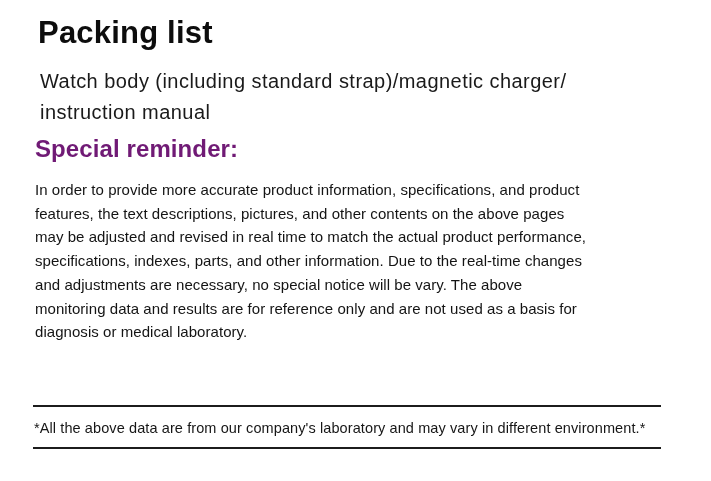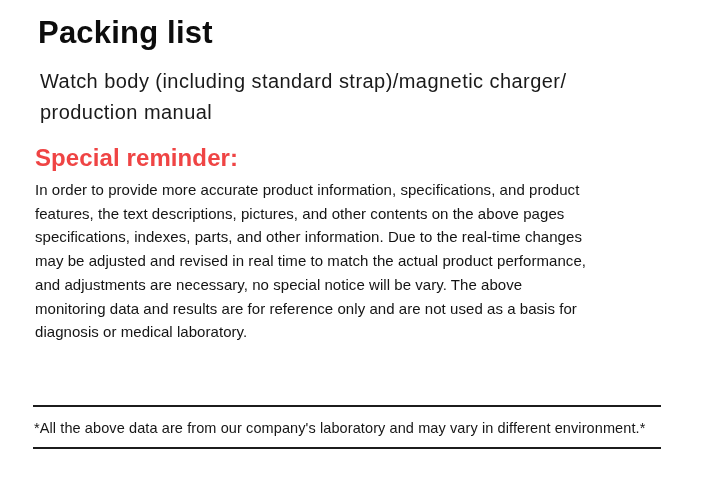"production manual" div { text: production -> instruction }
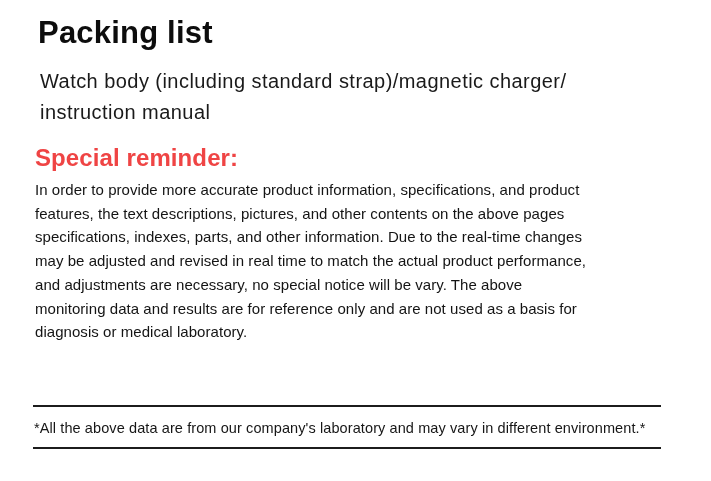"Special reminder:" .reminder-heading { color: #ef4444 -> #701a75; top: 144px -> 135px }
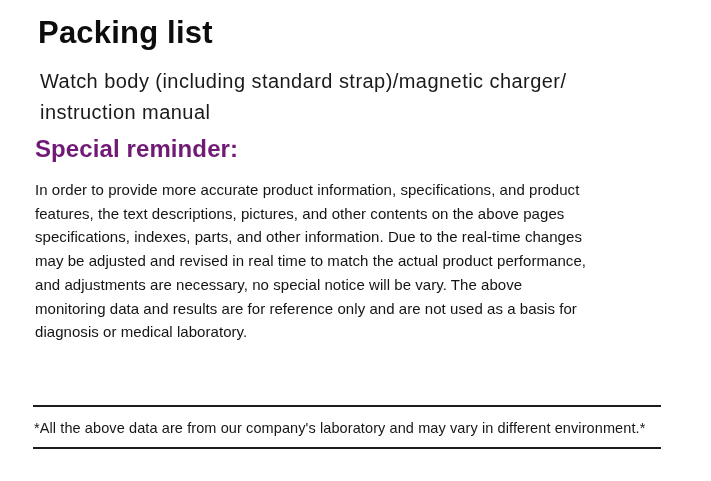"specifications, indexes, parts, and" div { order: before "may be adjusted and revised" -> after "may be adjusted and revised" }
